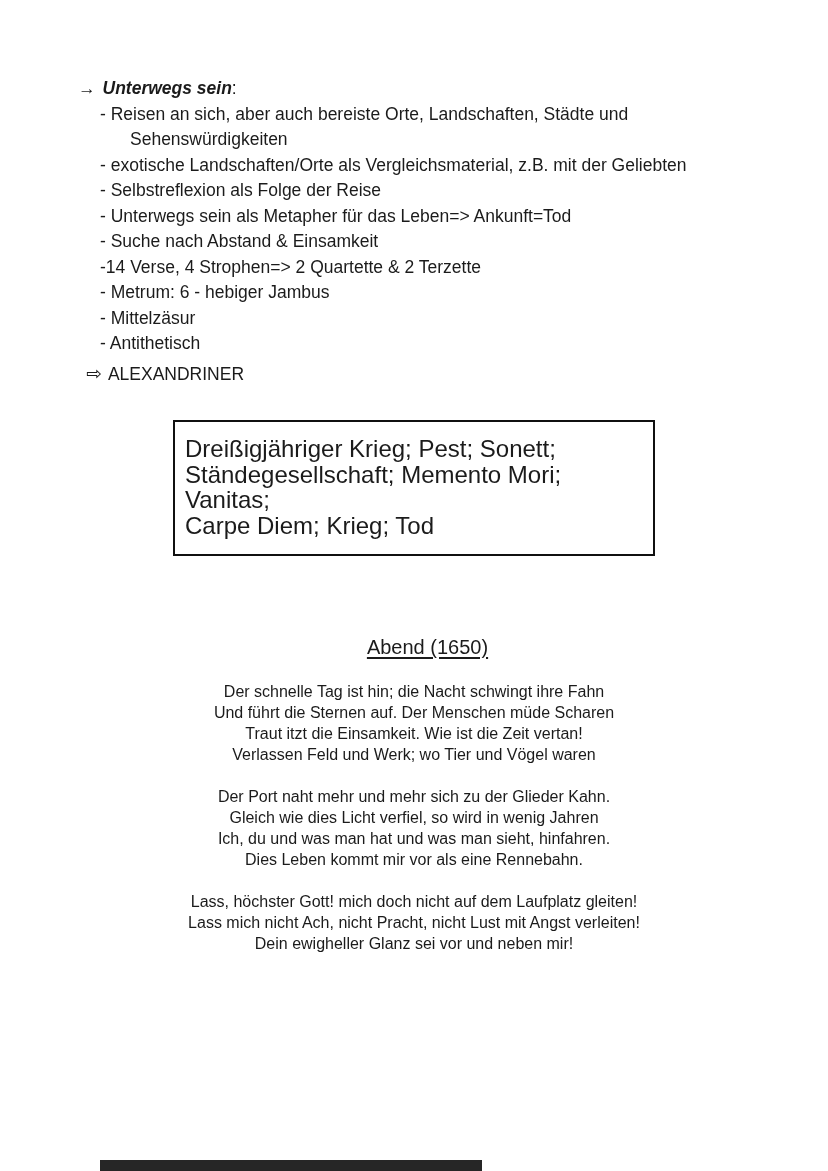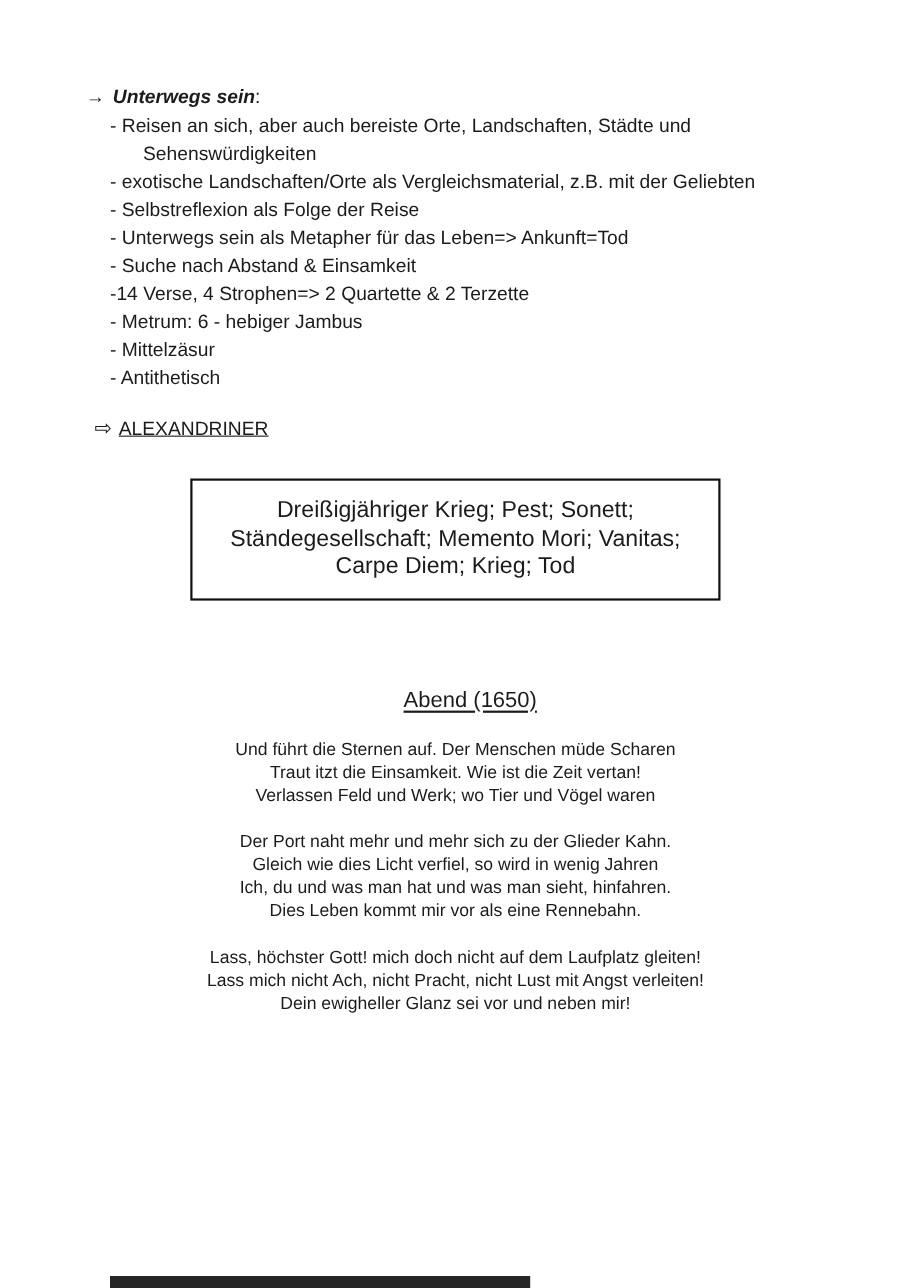"⇨ ALEXANDRINER" .conclusion { margin-top: 20px -> 4px; text-decoration: underline -> none }
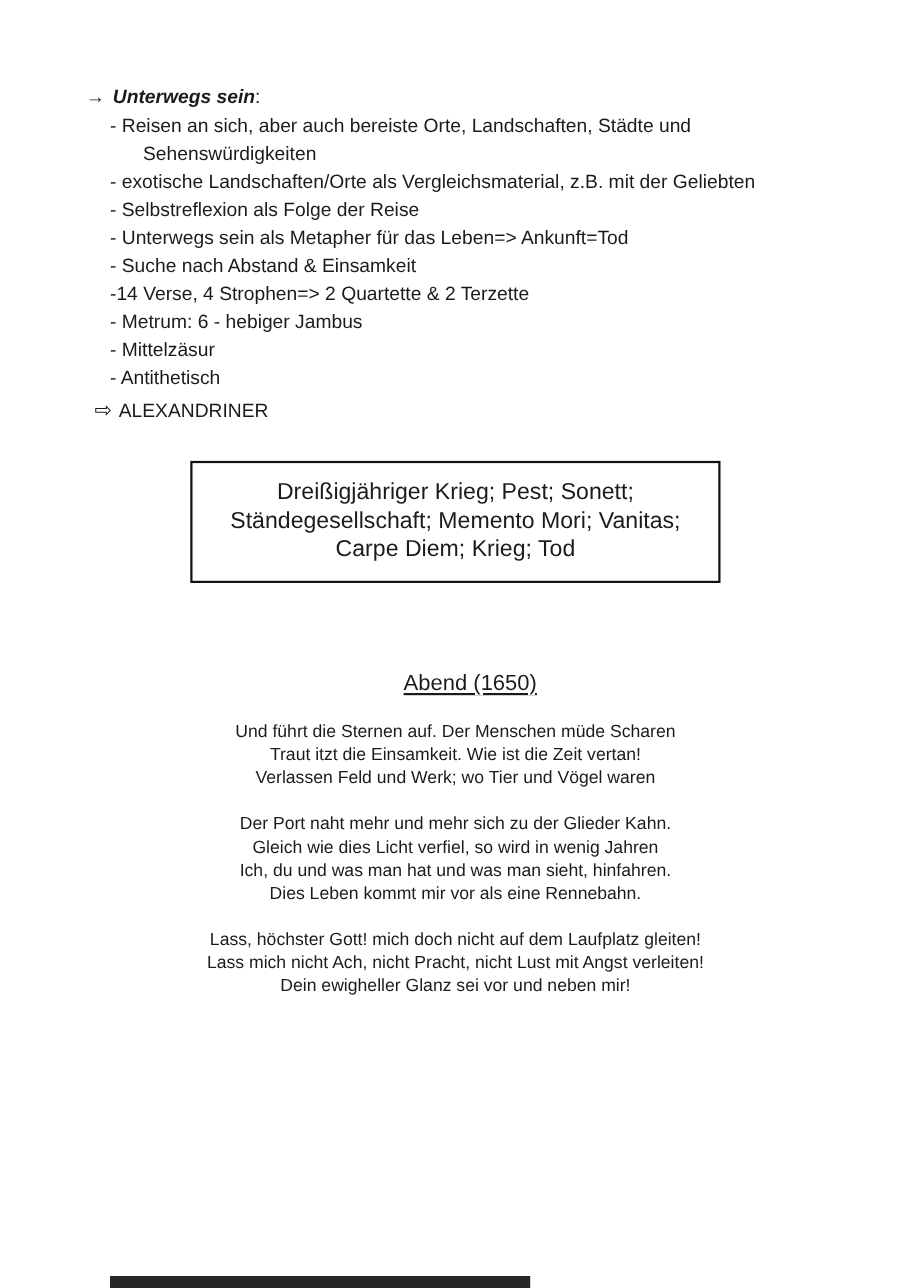"Dreißigjähriger Krieg; Pest; Sonett;" .keyword-box { font-size: 21px -> 24px; text-align: center -> none }
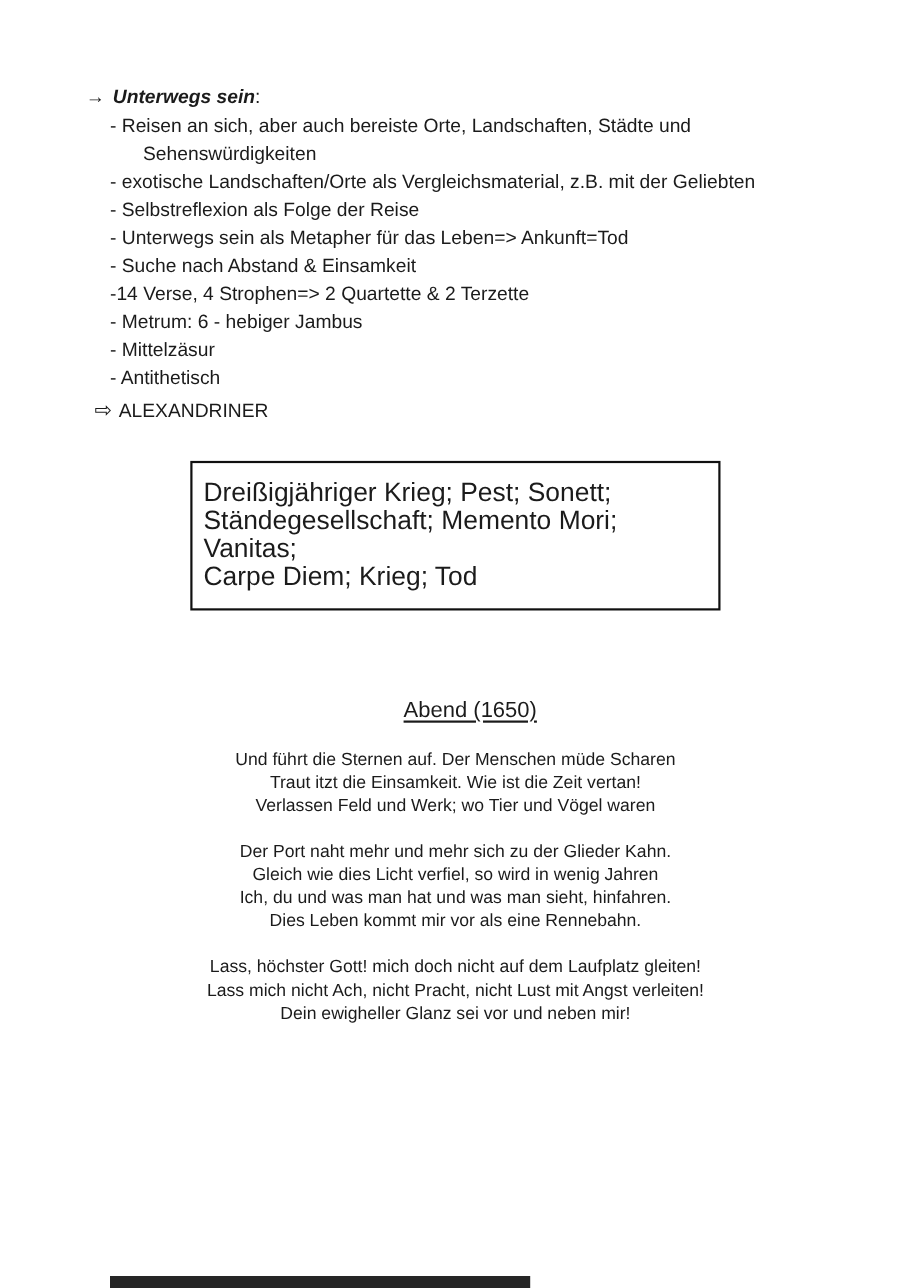"Der schnelle Tag ist hin;" div.poem-line { html: none -> <div>Der schnelle Tag ist hin; die Nacht schwingt ihre Fahn</div> }
